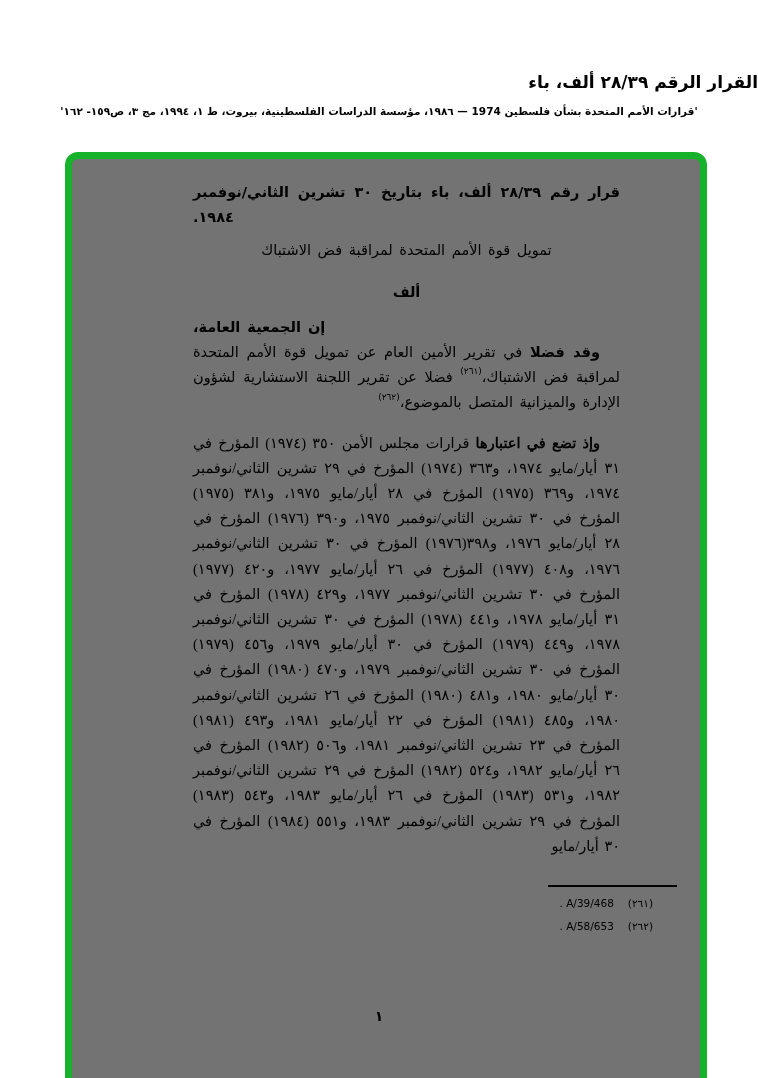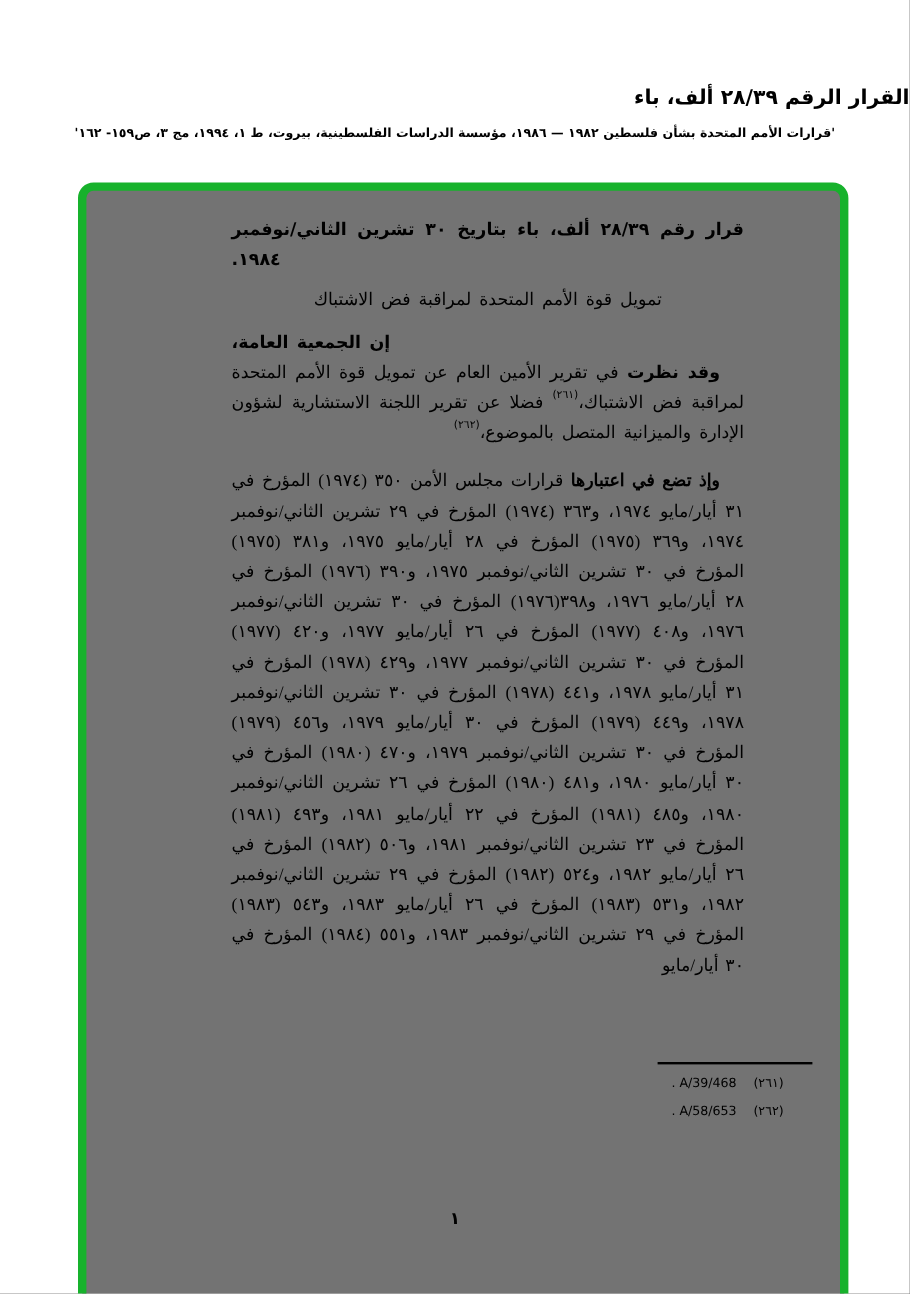"'قرارات الأمم المتحدة بشأن فلسطين" div.header-source { text: ١٩٨٢ -> 1974 }
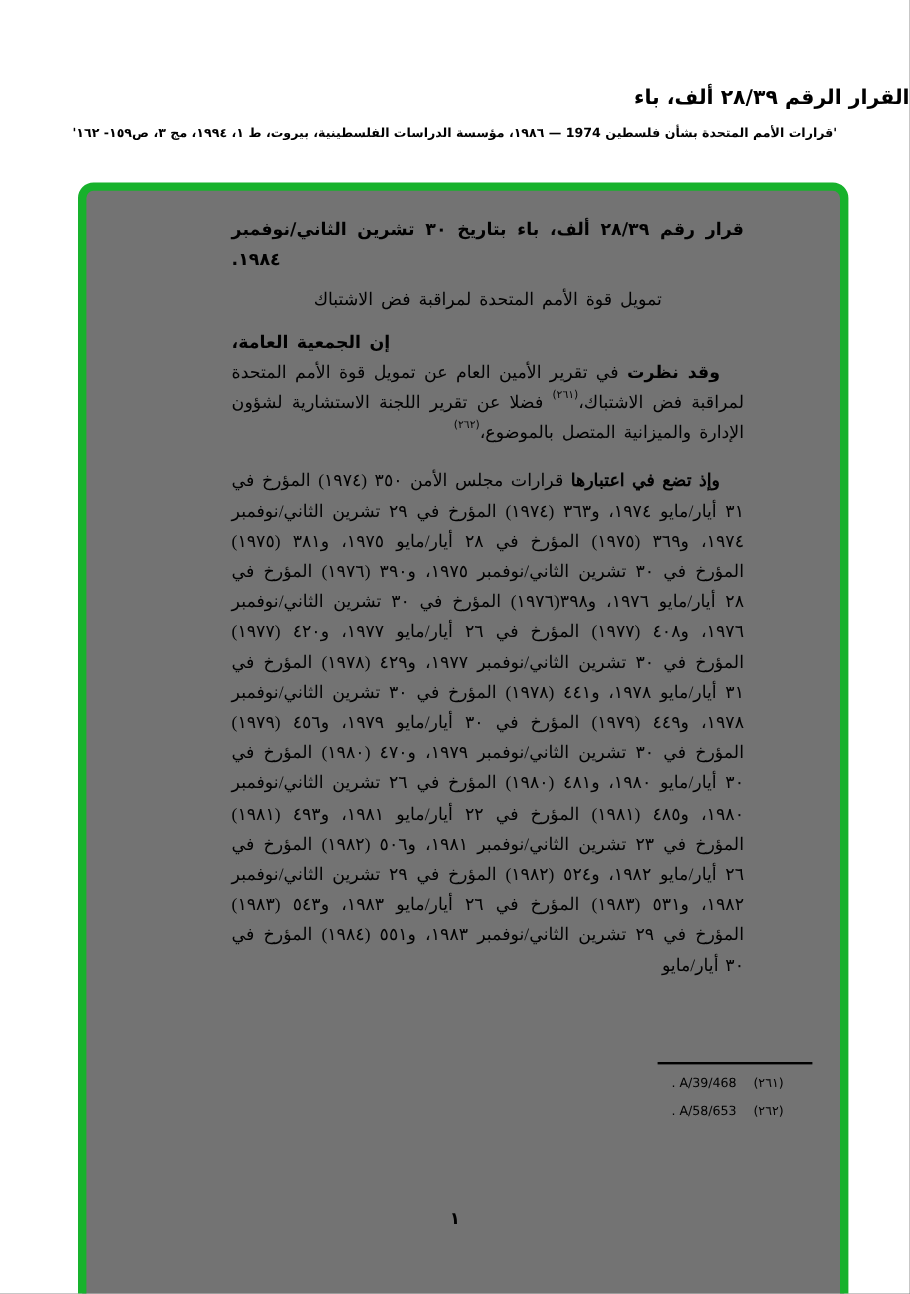"ألف" p.res-section { html: none -> <p>ألف</p> }
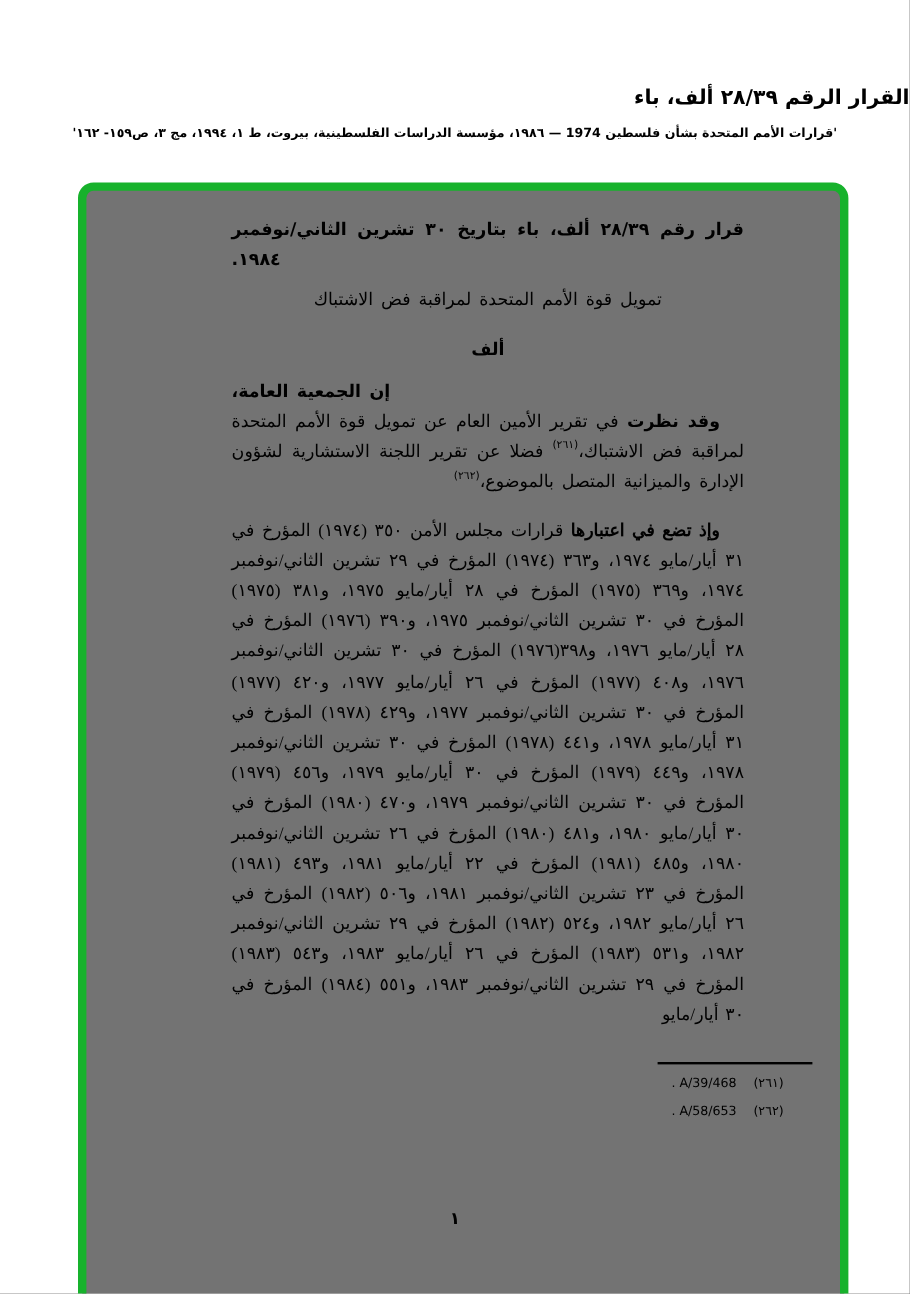"وقد نظرت" span.lead { text: نظرت -> فضلا }
